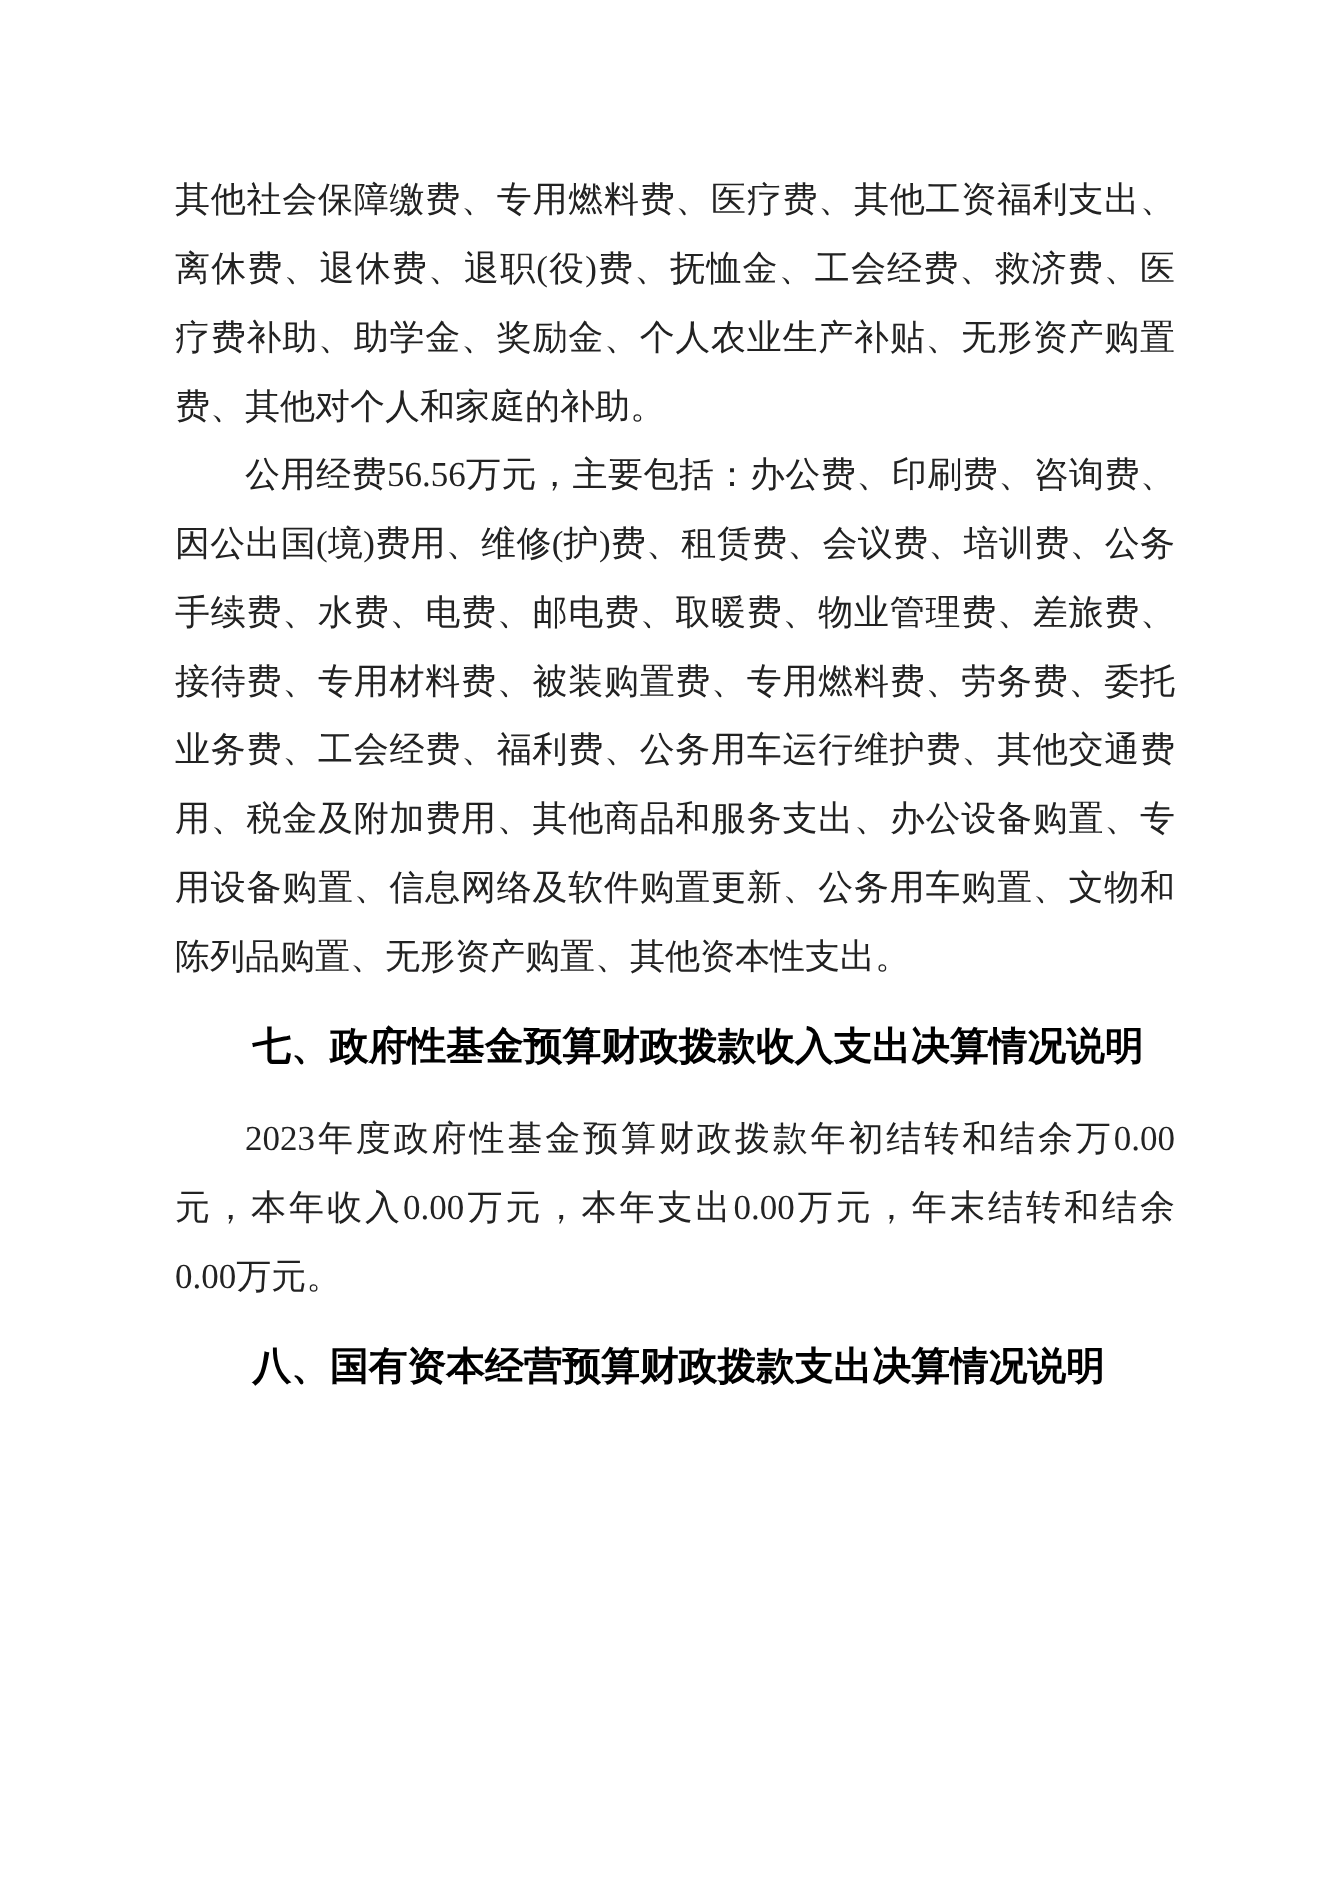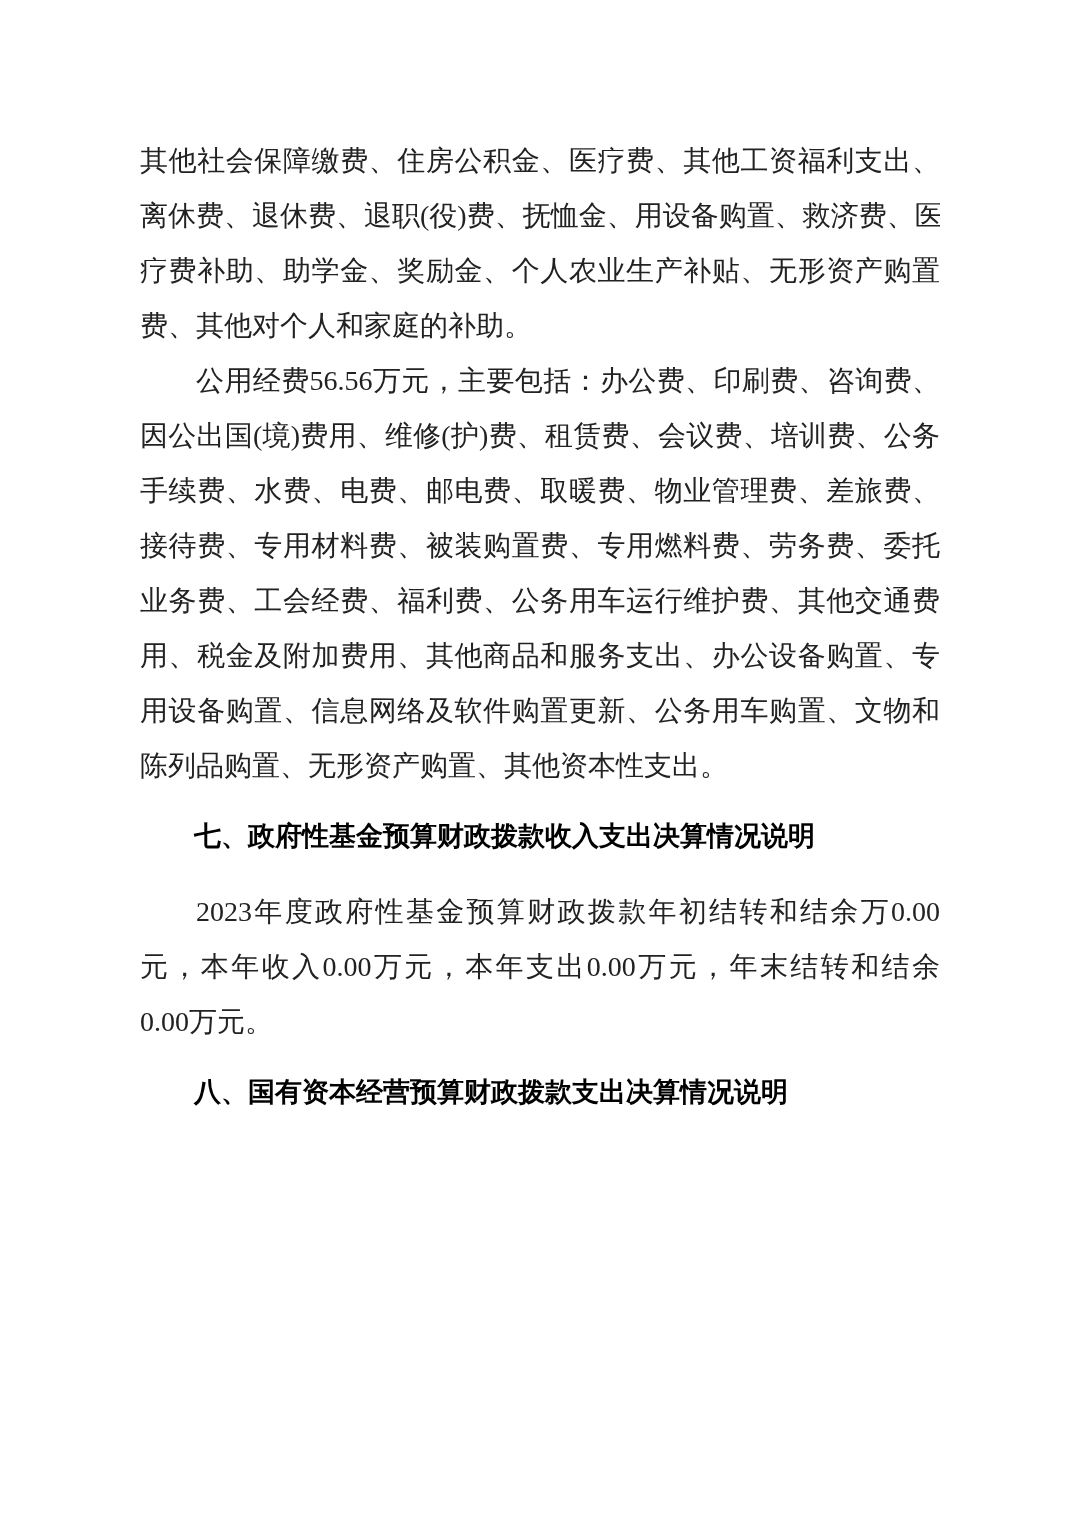"其他社会保障缴费、住房公积金、医疗费、其他工资福利支出、" div.line { text: 住房公积金 -> 专用燃料费 }
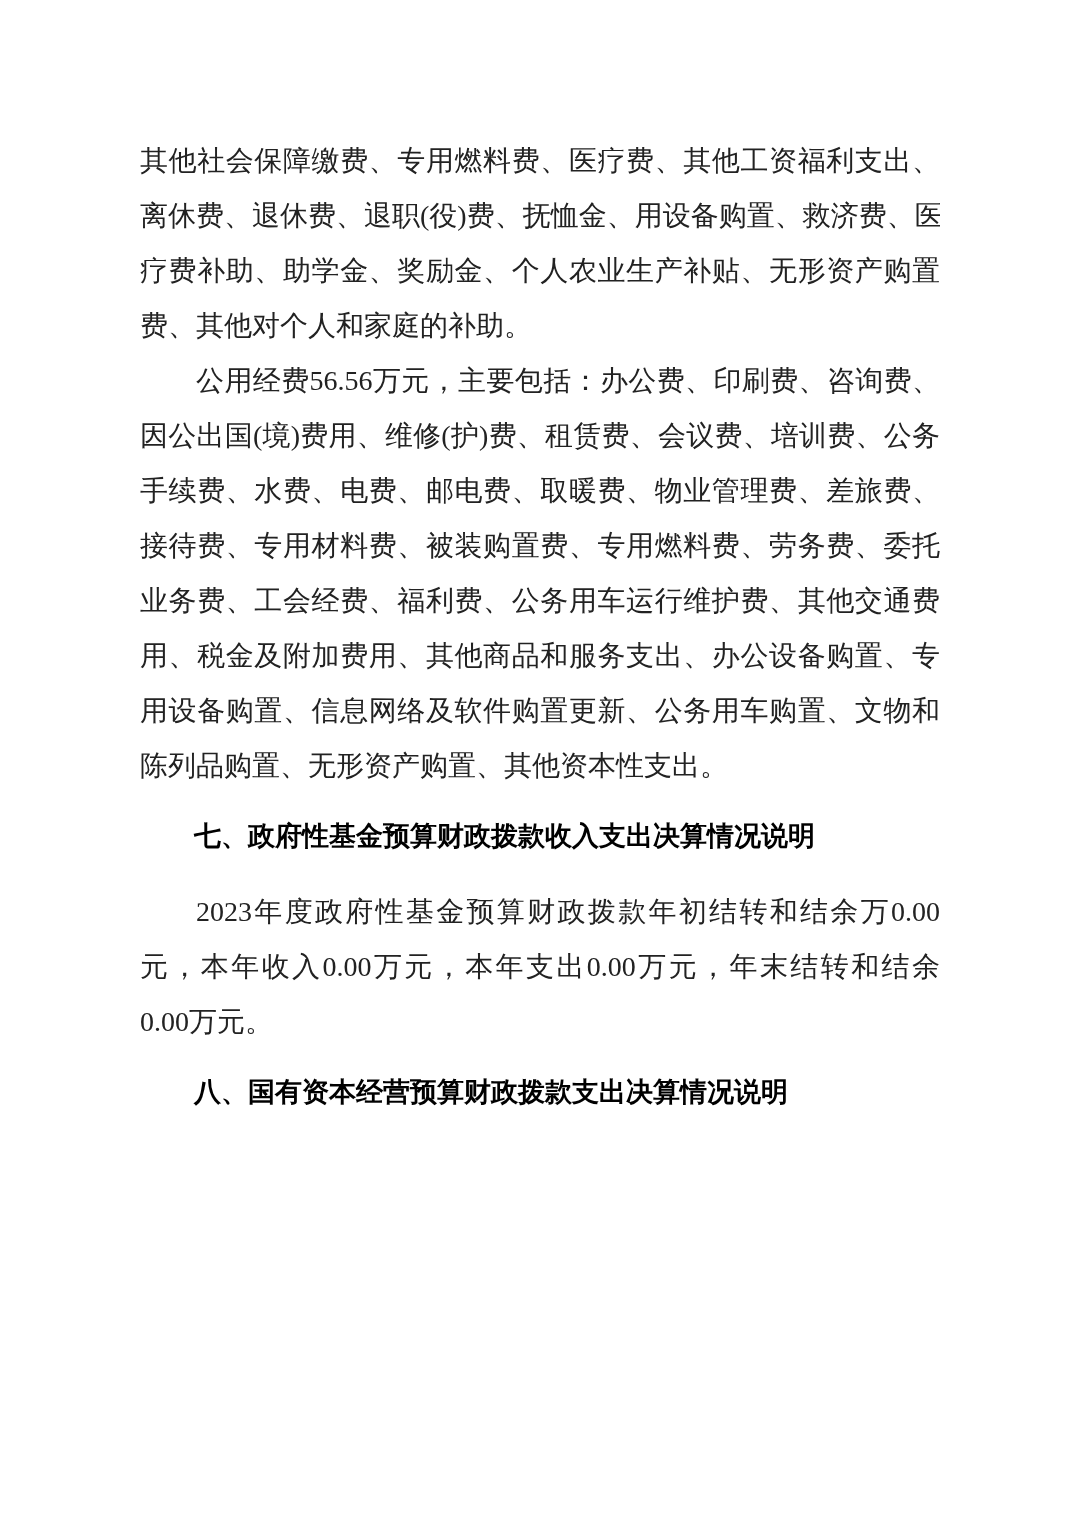"离休费、退休费、退职(役)费、抚恤金、用设备购置、救济费、医" div.line { text: 用设备购置 -> 工会经费 }
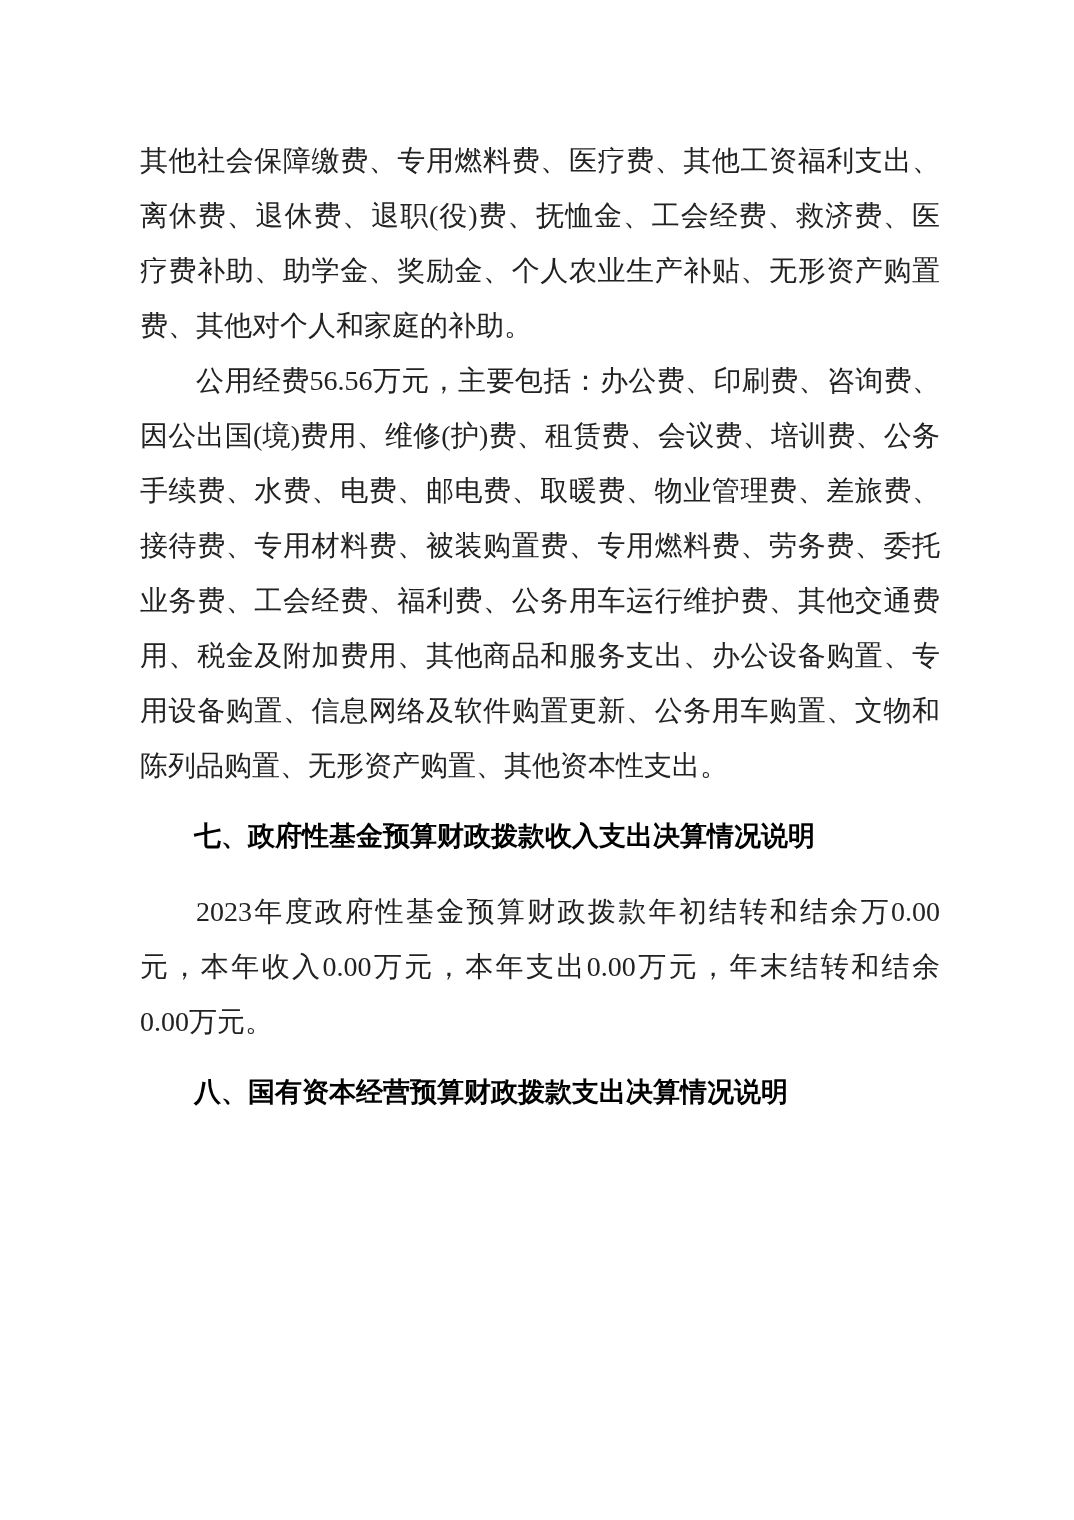"七、政府性基金预算财政拨款收入支出决算情况说明" .heading { font-size: 27px -> 31px }
